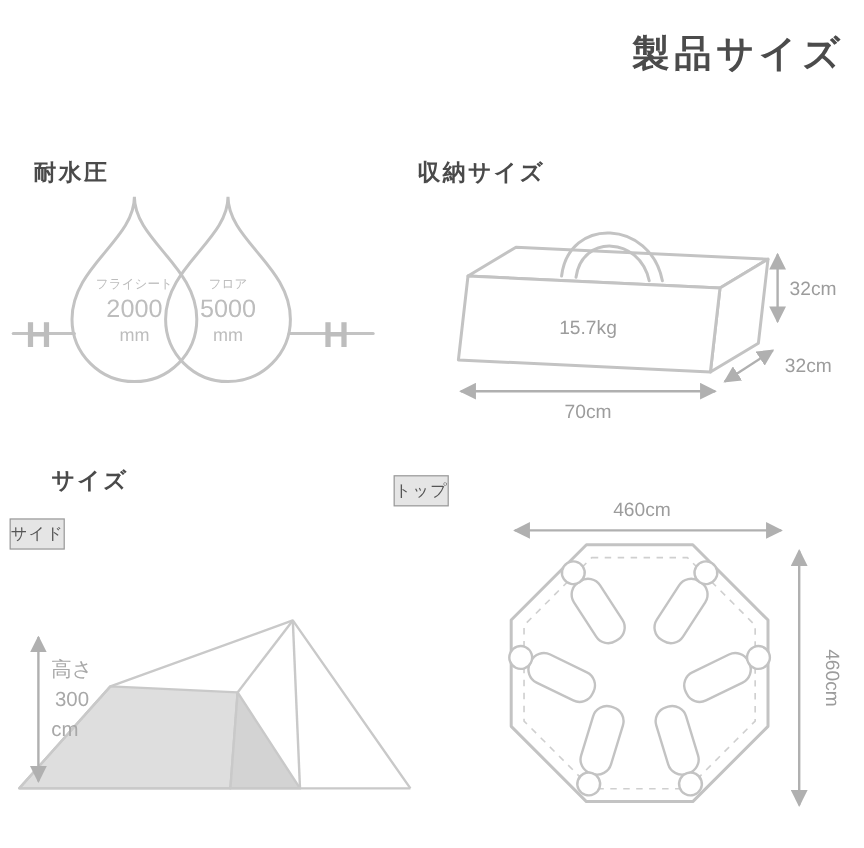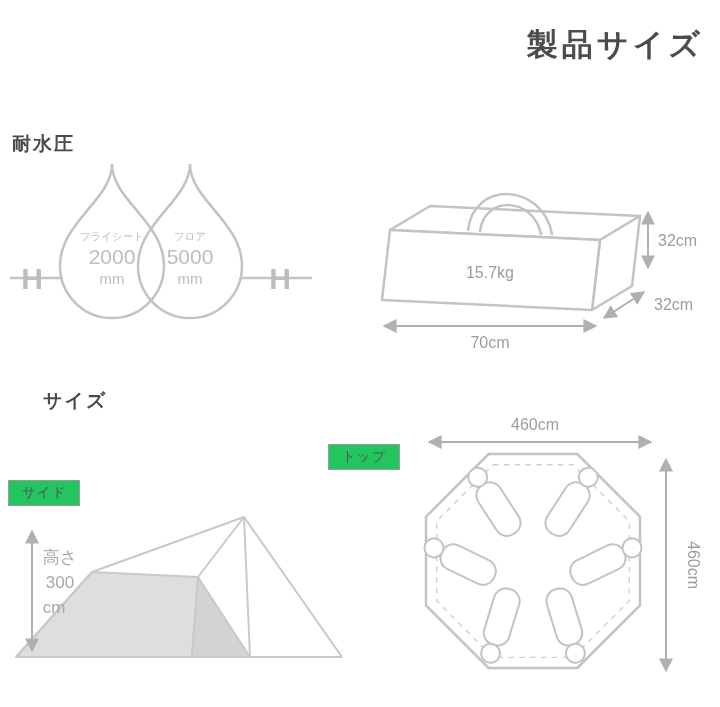"耐水圧" div.abs { left: 12px -> 28px }
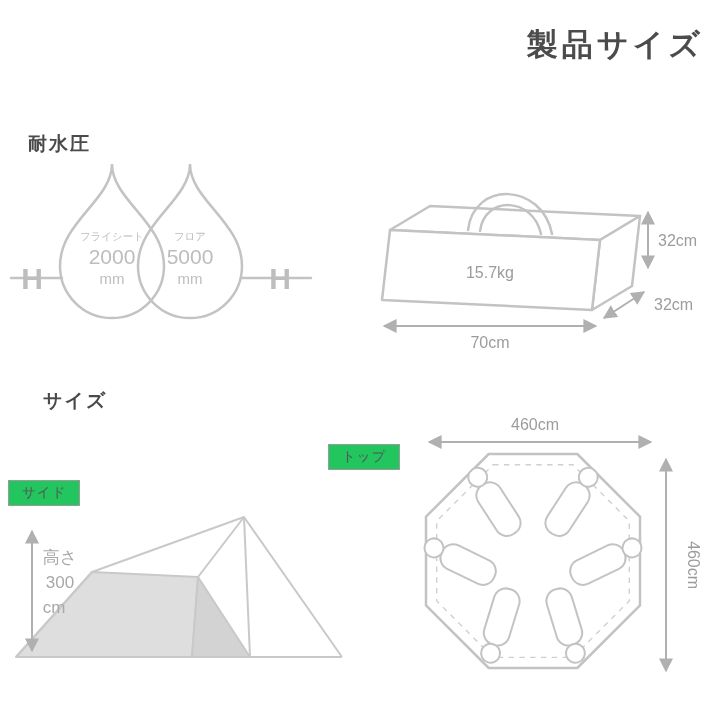"収納サイズ" div.abs { html: none -> <div>収納サイズ</div> }
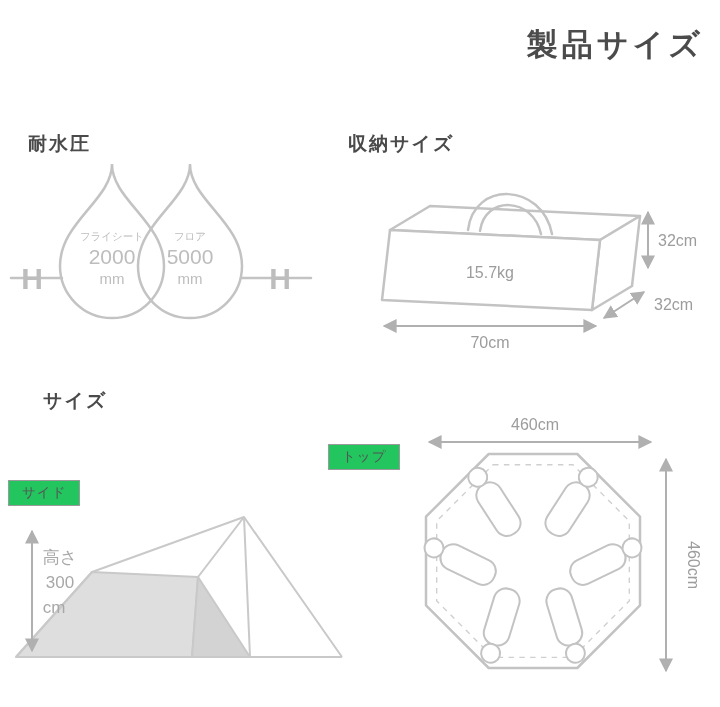"トップ" .tag { background: #22c55e -> #e5e5e5; margin-top: 48px -> none; padding: 3px 13px -> 3px 0 }
